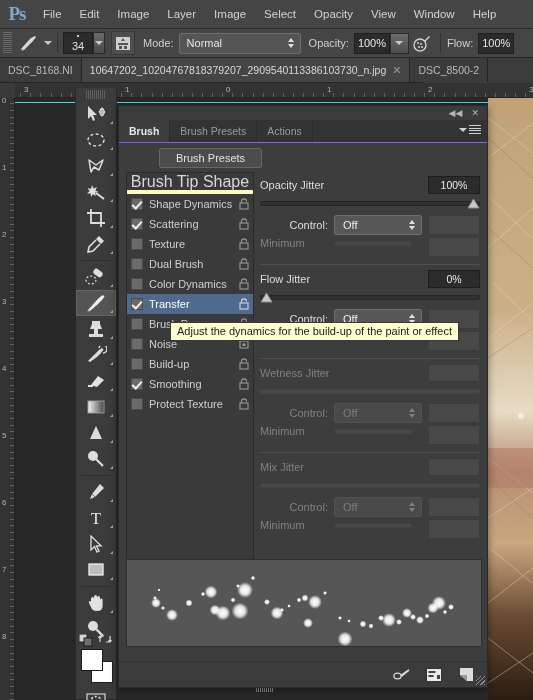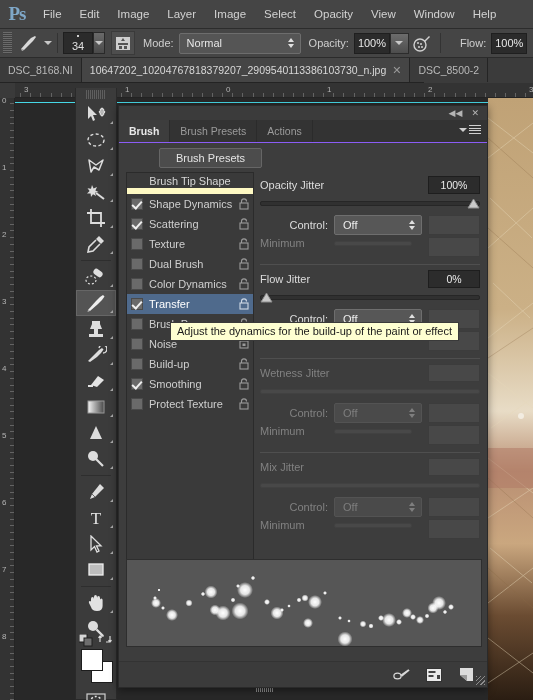"Flow:" div.ob-label { margin-left: 14px -> 1px }
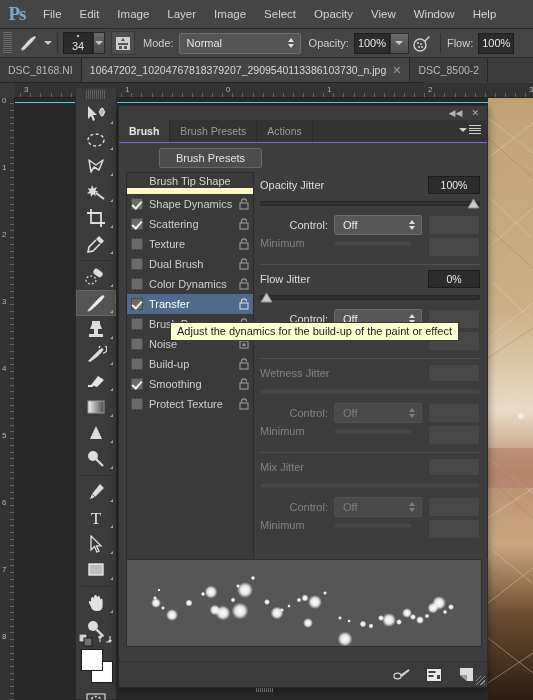"Brush Tip Shape" .bt-head { border-bottom: 6px solid #fef9c3 -> 4px solid #fef9c3; font-size: 11px -> 16px }
